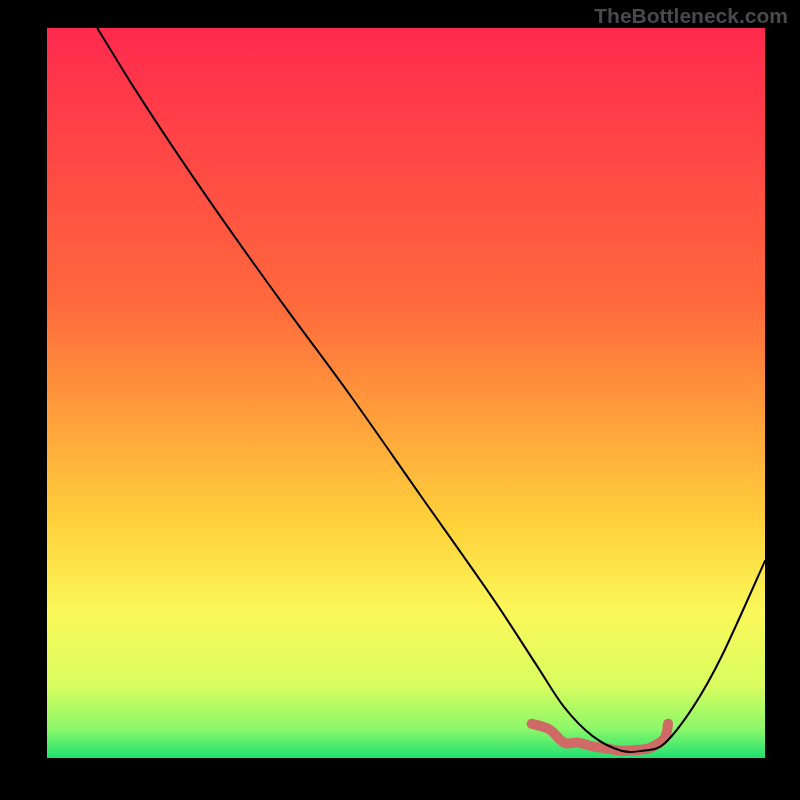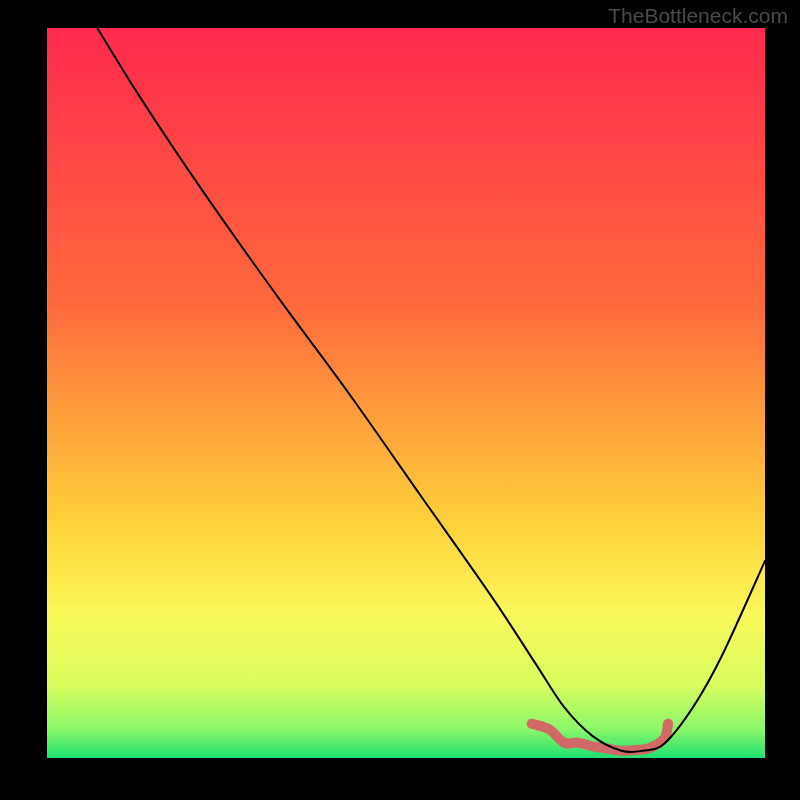"TheBottleneck.com" .watermark { font-weight: 400 -> 700 }
